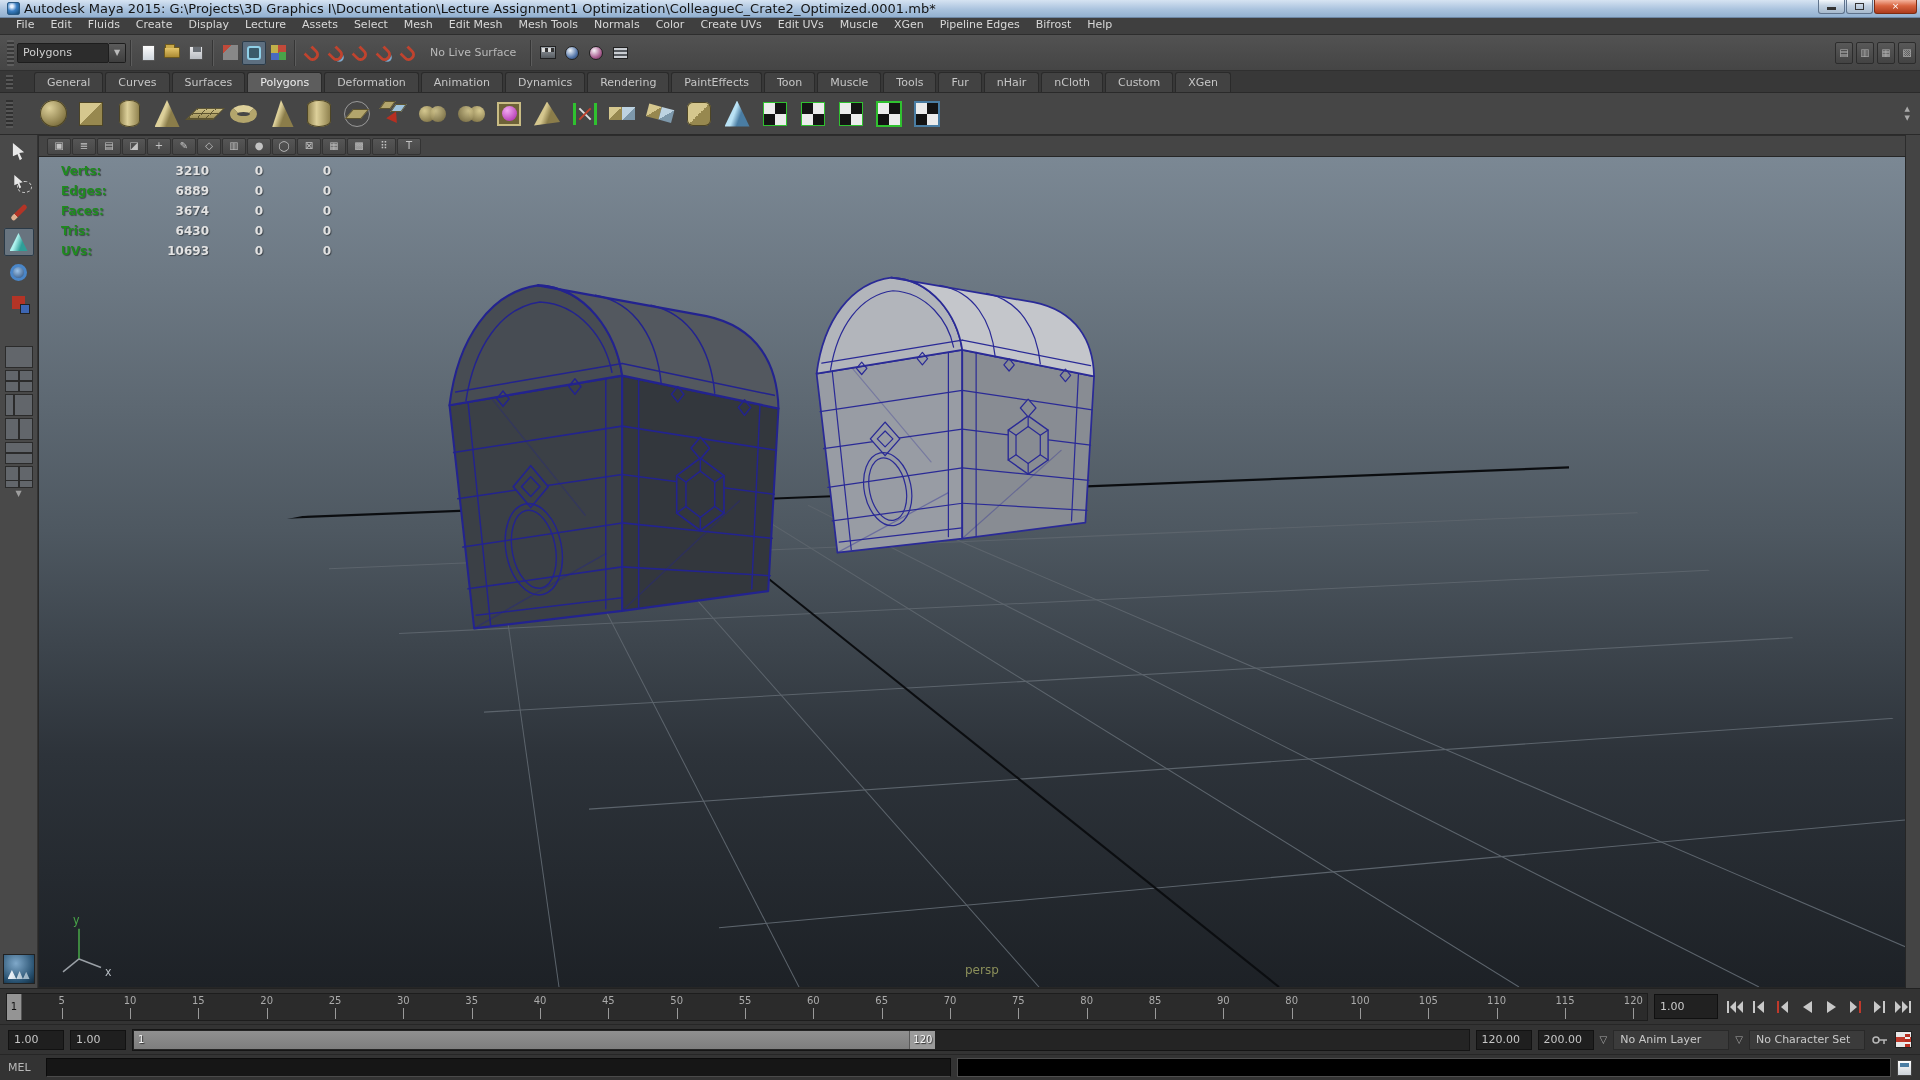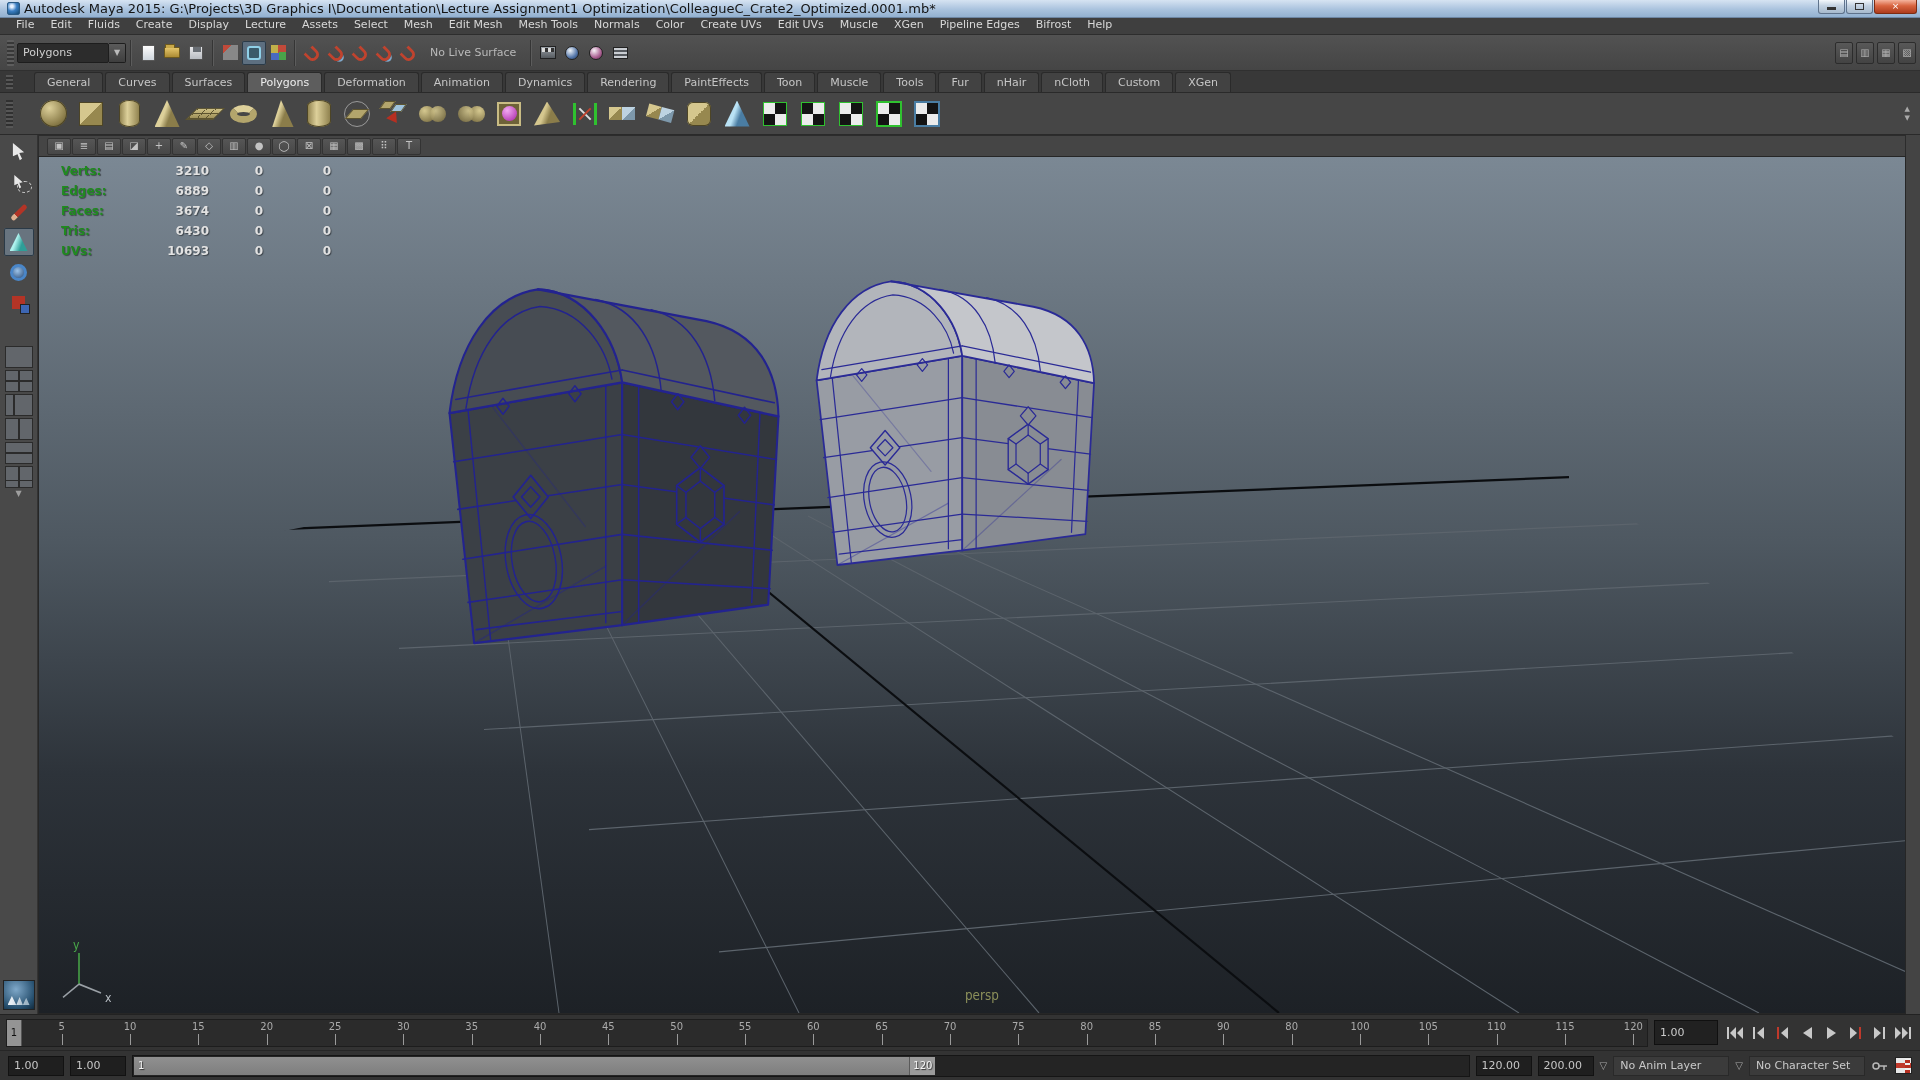"MEL" div.mel-row { html: none -> <div> <span>MEL</span> <div></div> <div></div> <span></span> </div> }
